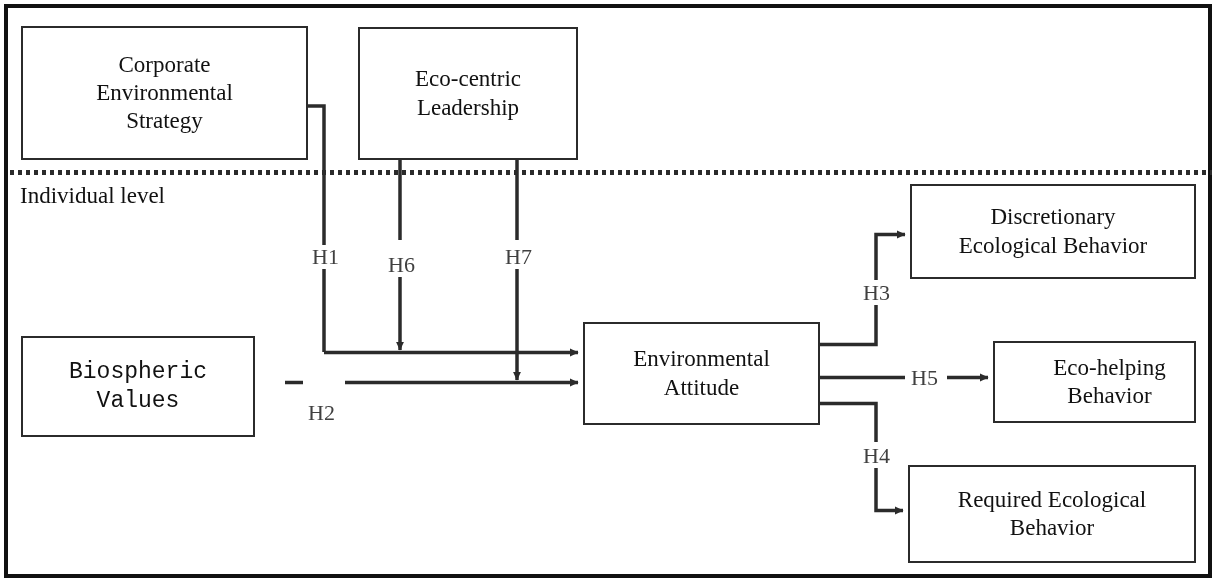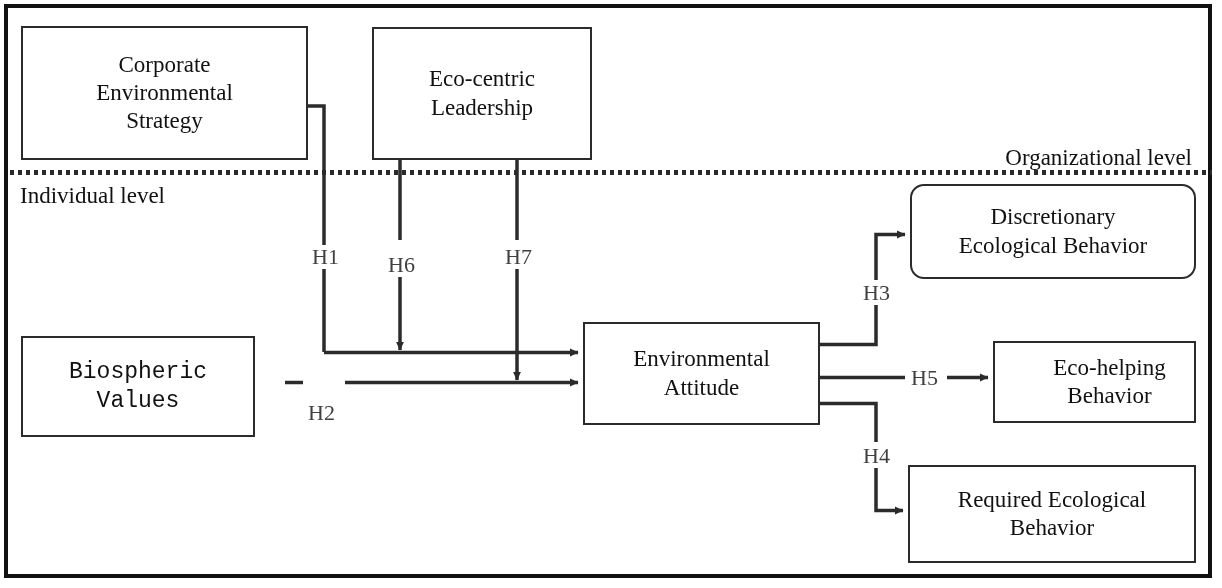"Eco-centric" #node-ecl { left: 372px -> 358px }
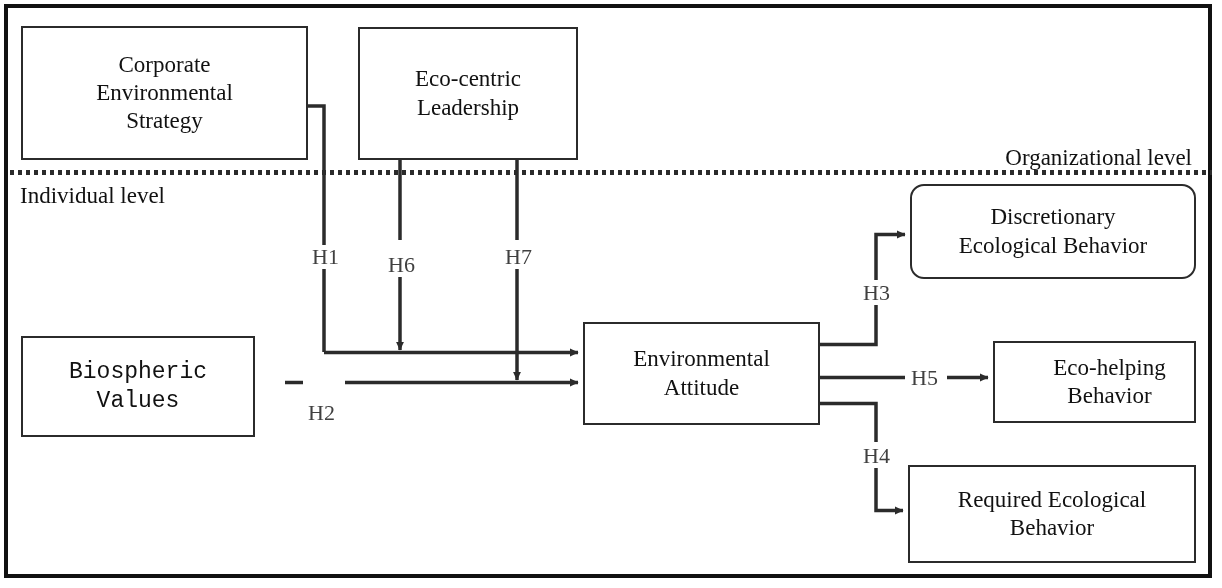"Organizational level" div.level-label { html: <div>Organizational level</div> -> none }
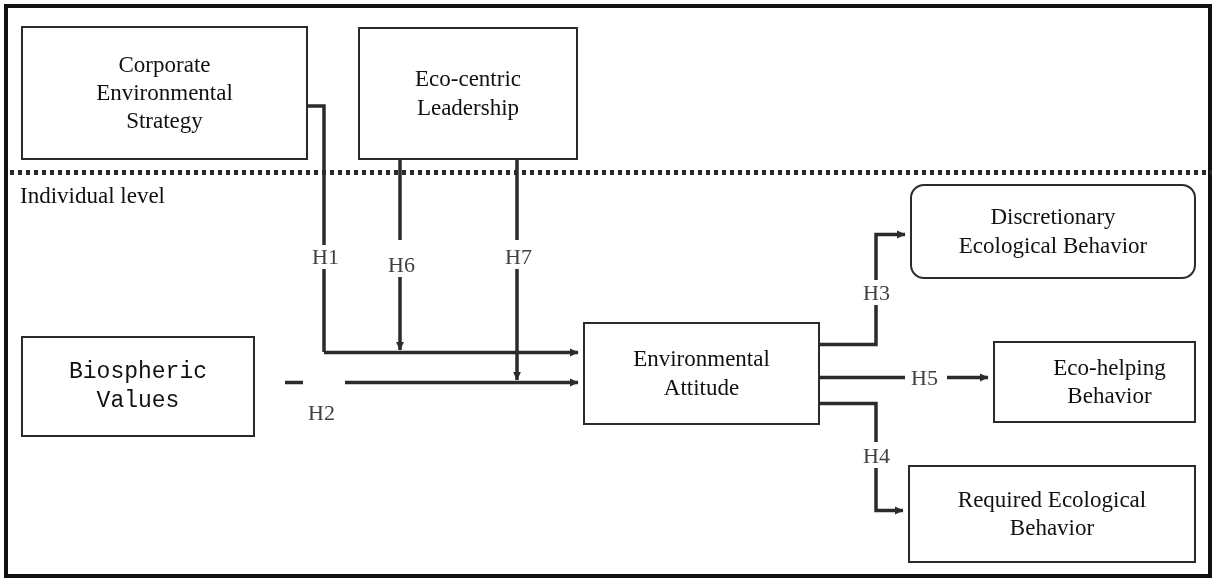"Discretionary" #node-deb { border-radius: 14px -> none }
